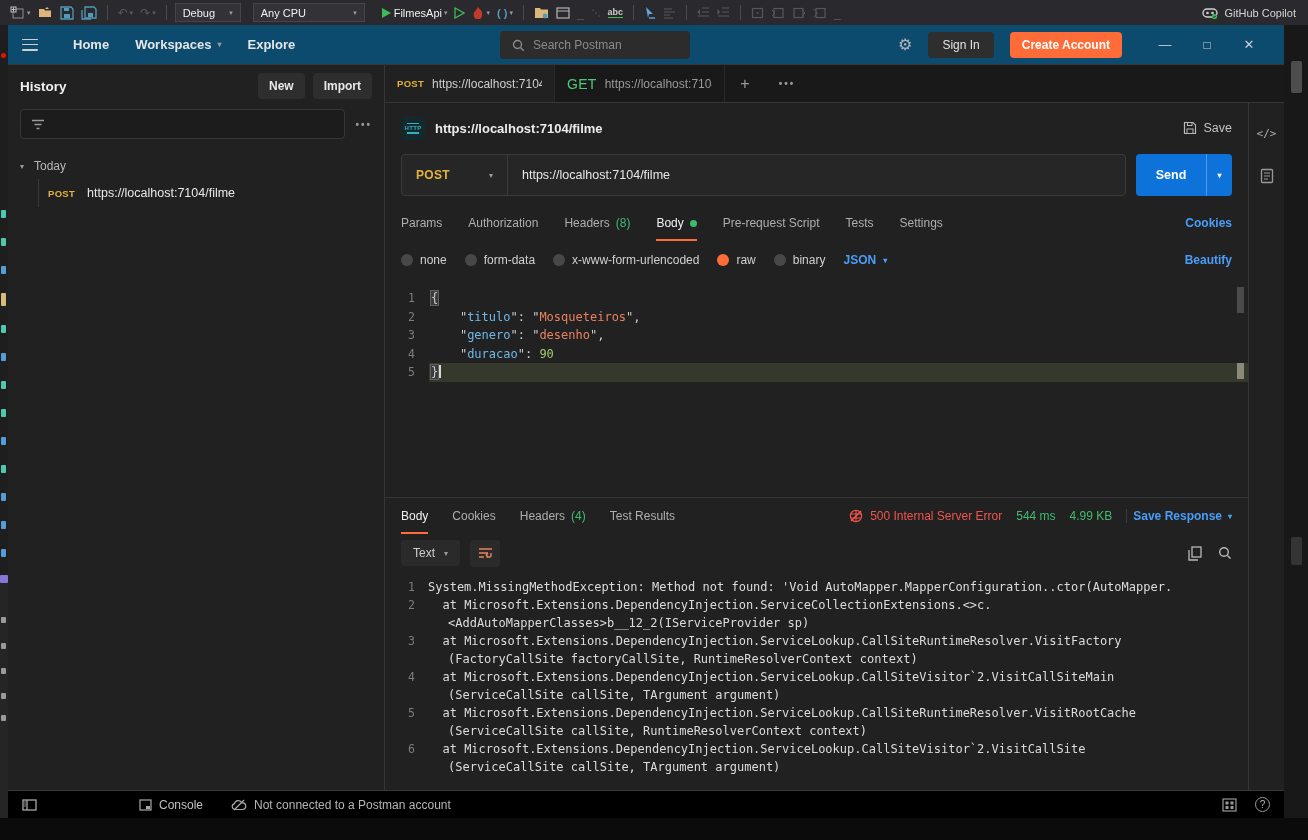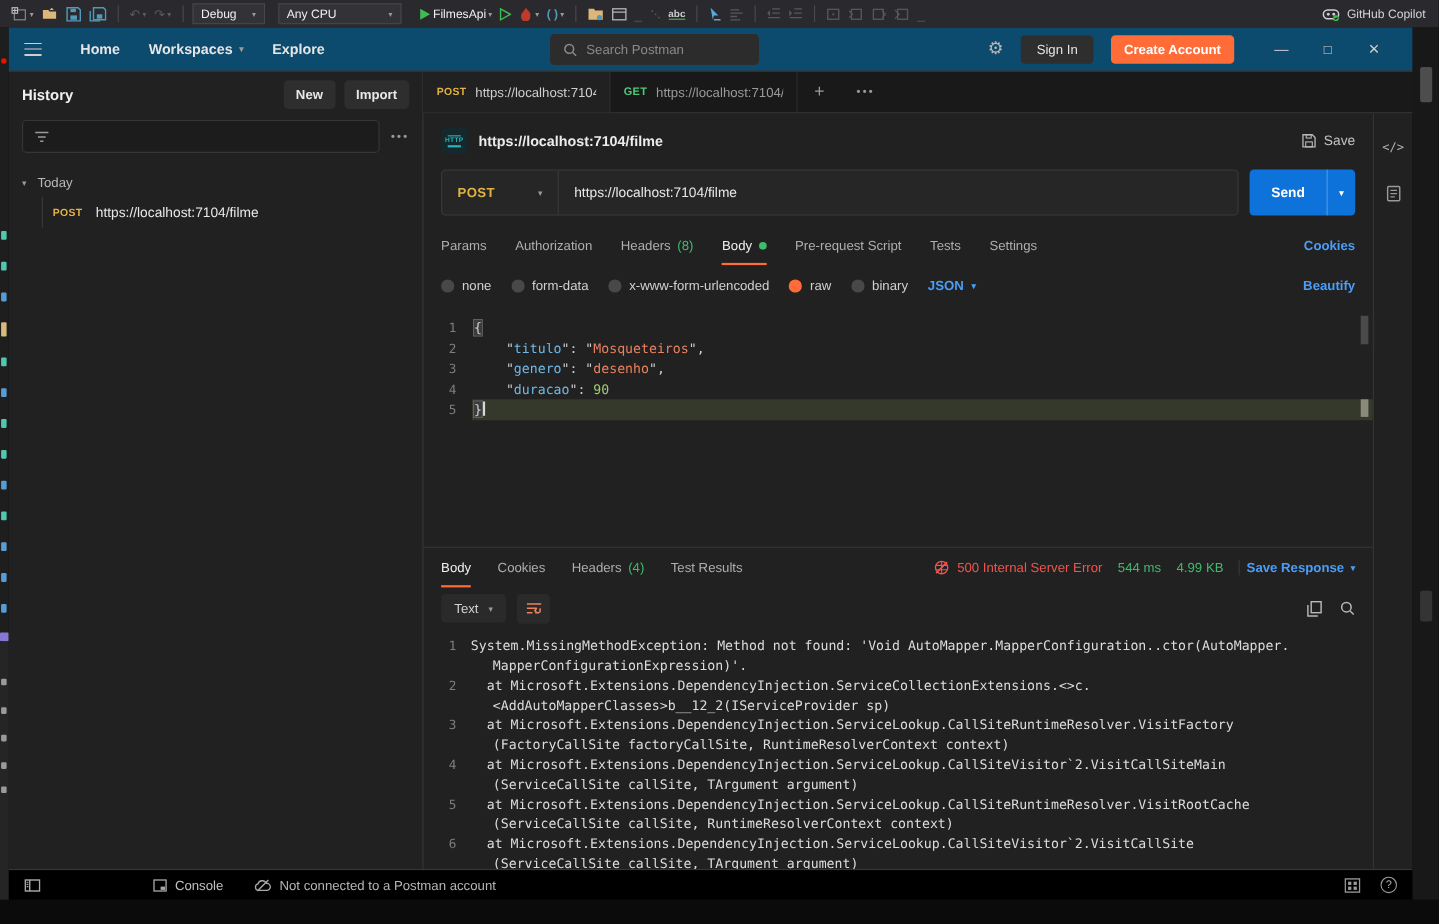"GET" .m-get { font-size: 10px -> 14px; font-weight: 700 -> 400 }
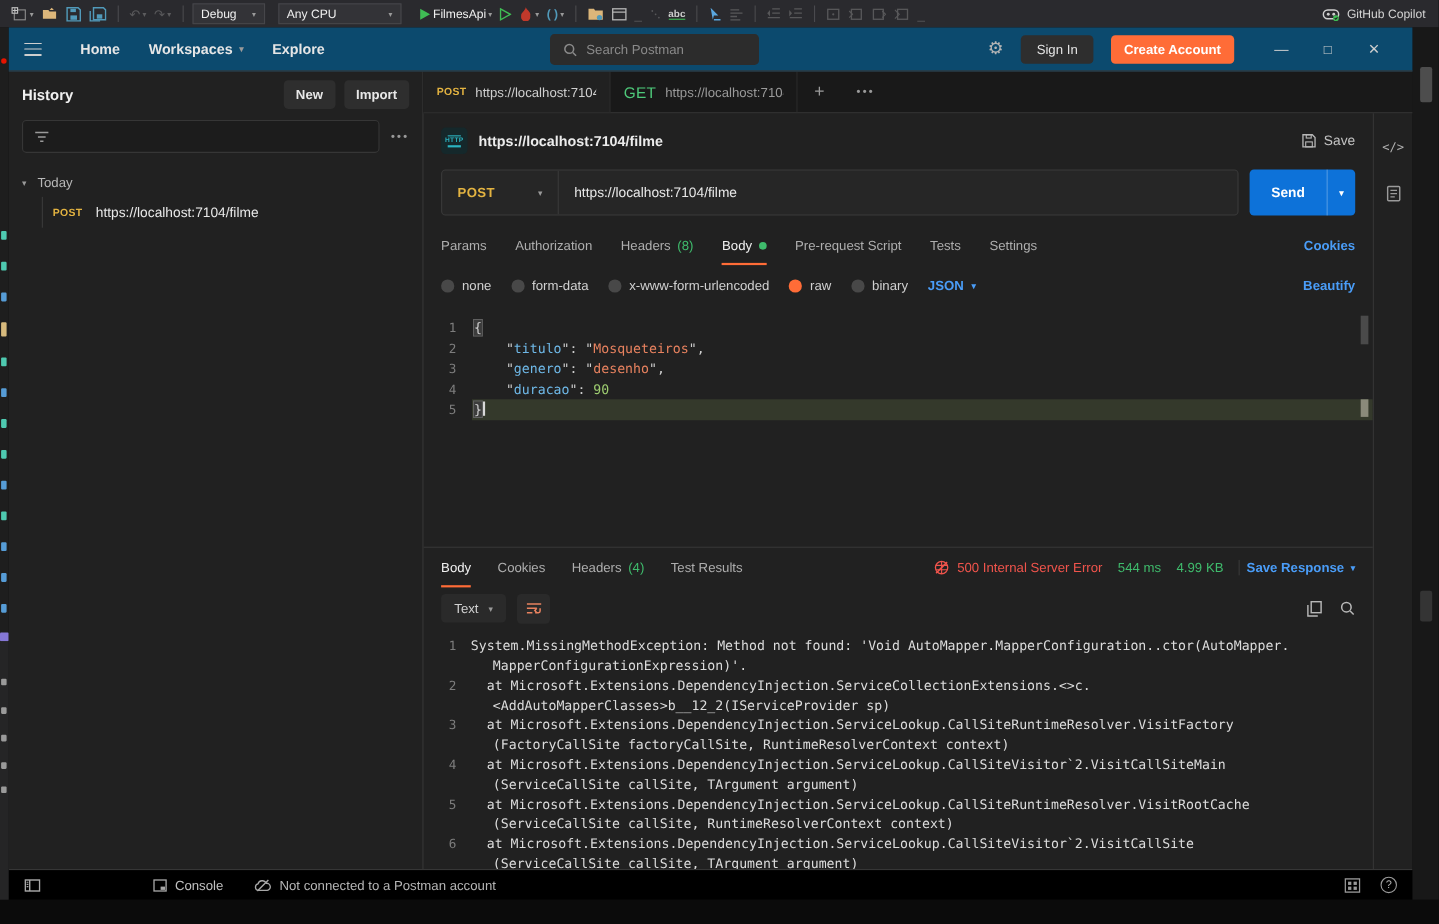"MapperConfigurationExpression)'." div.r-row { html: <div>MapperConfigurationExpression)'.</div> -> none }
